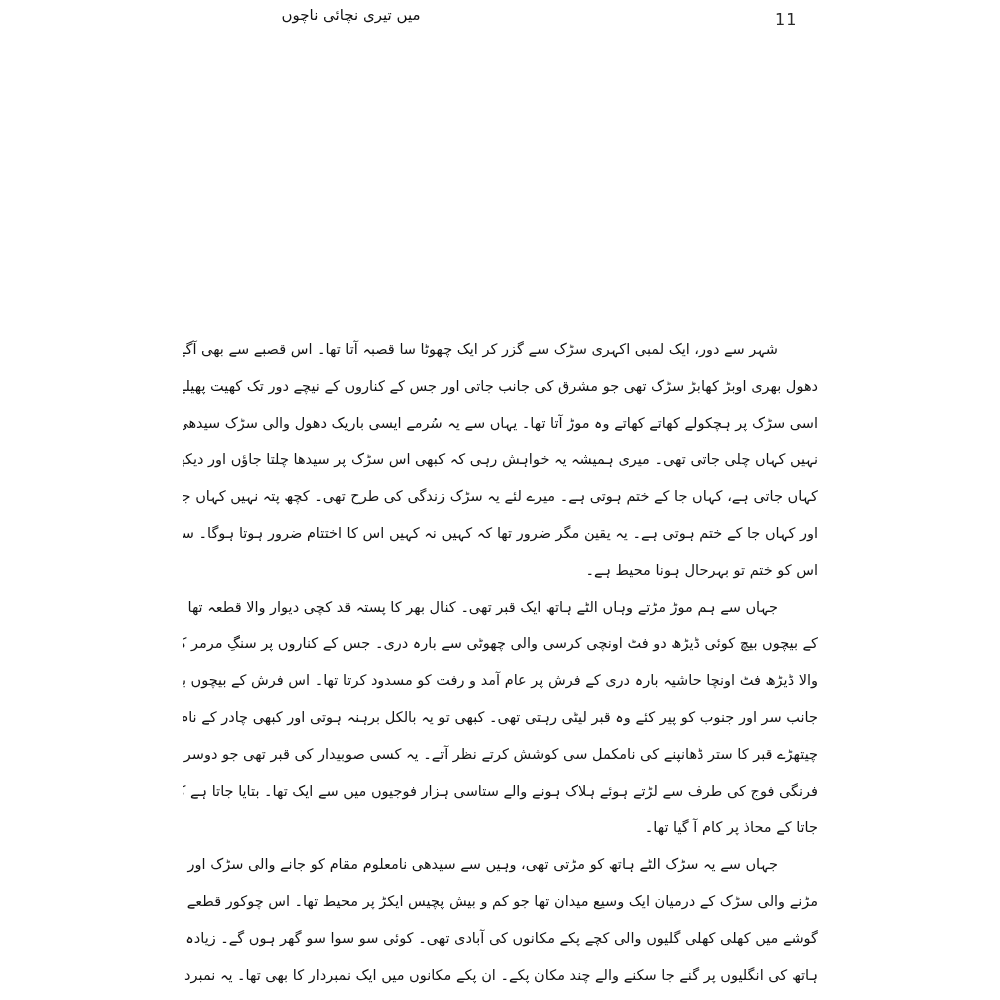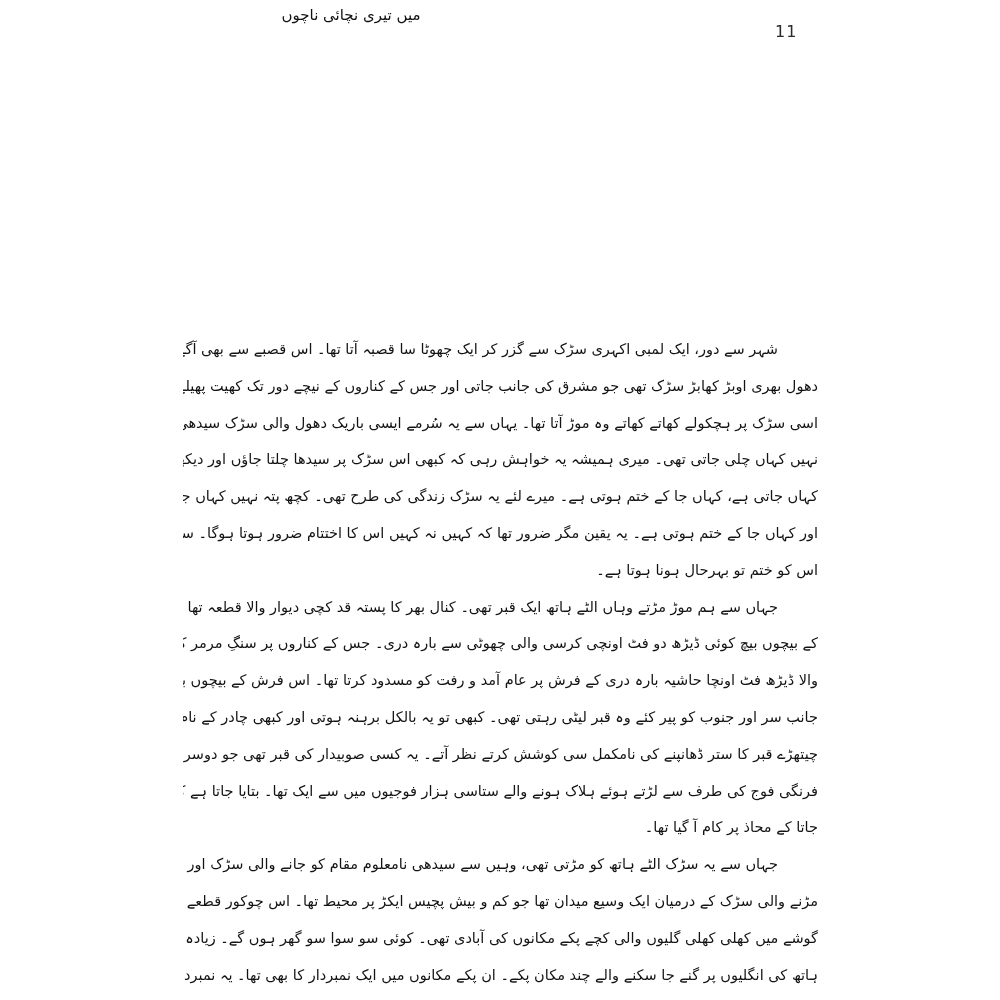"11" .page-number { top: 22px -> 10px }
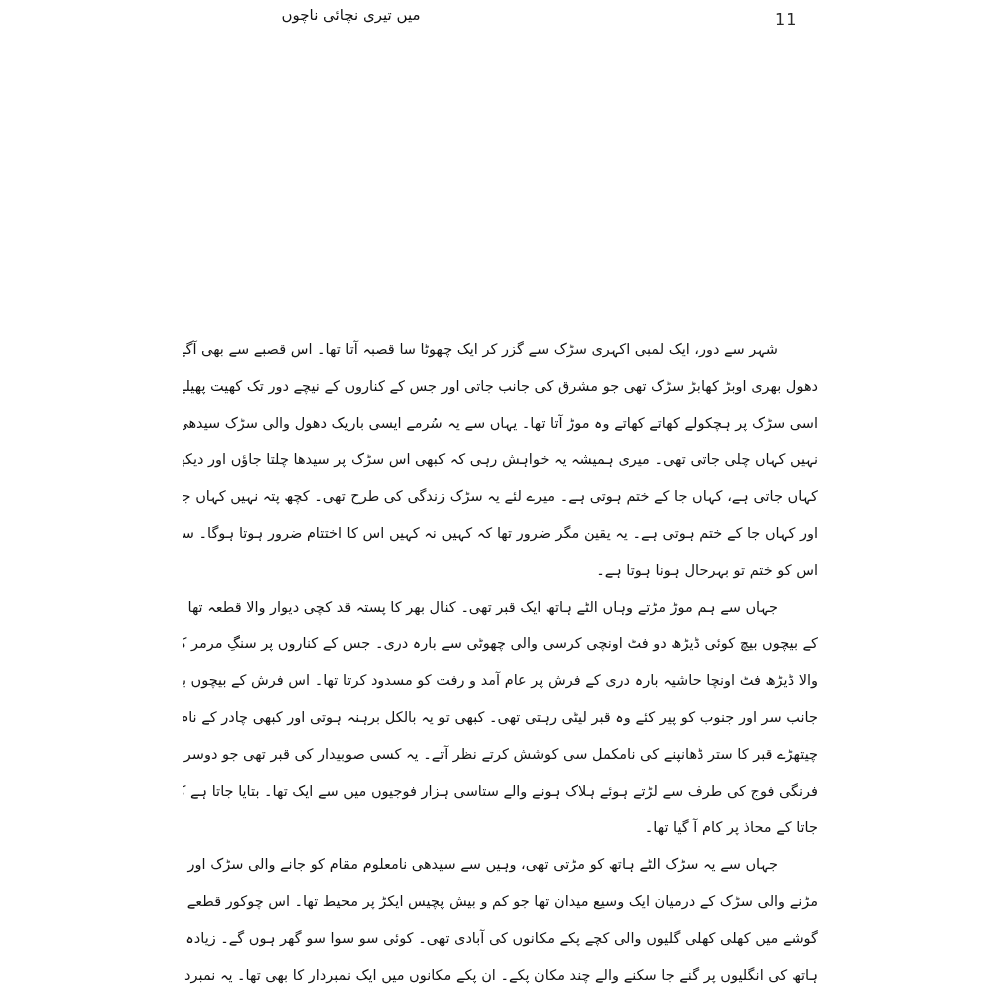"اس کو ختم تو بہرحال" div.line { text: ہوتا -> محیط }
